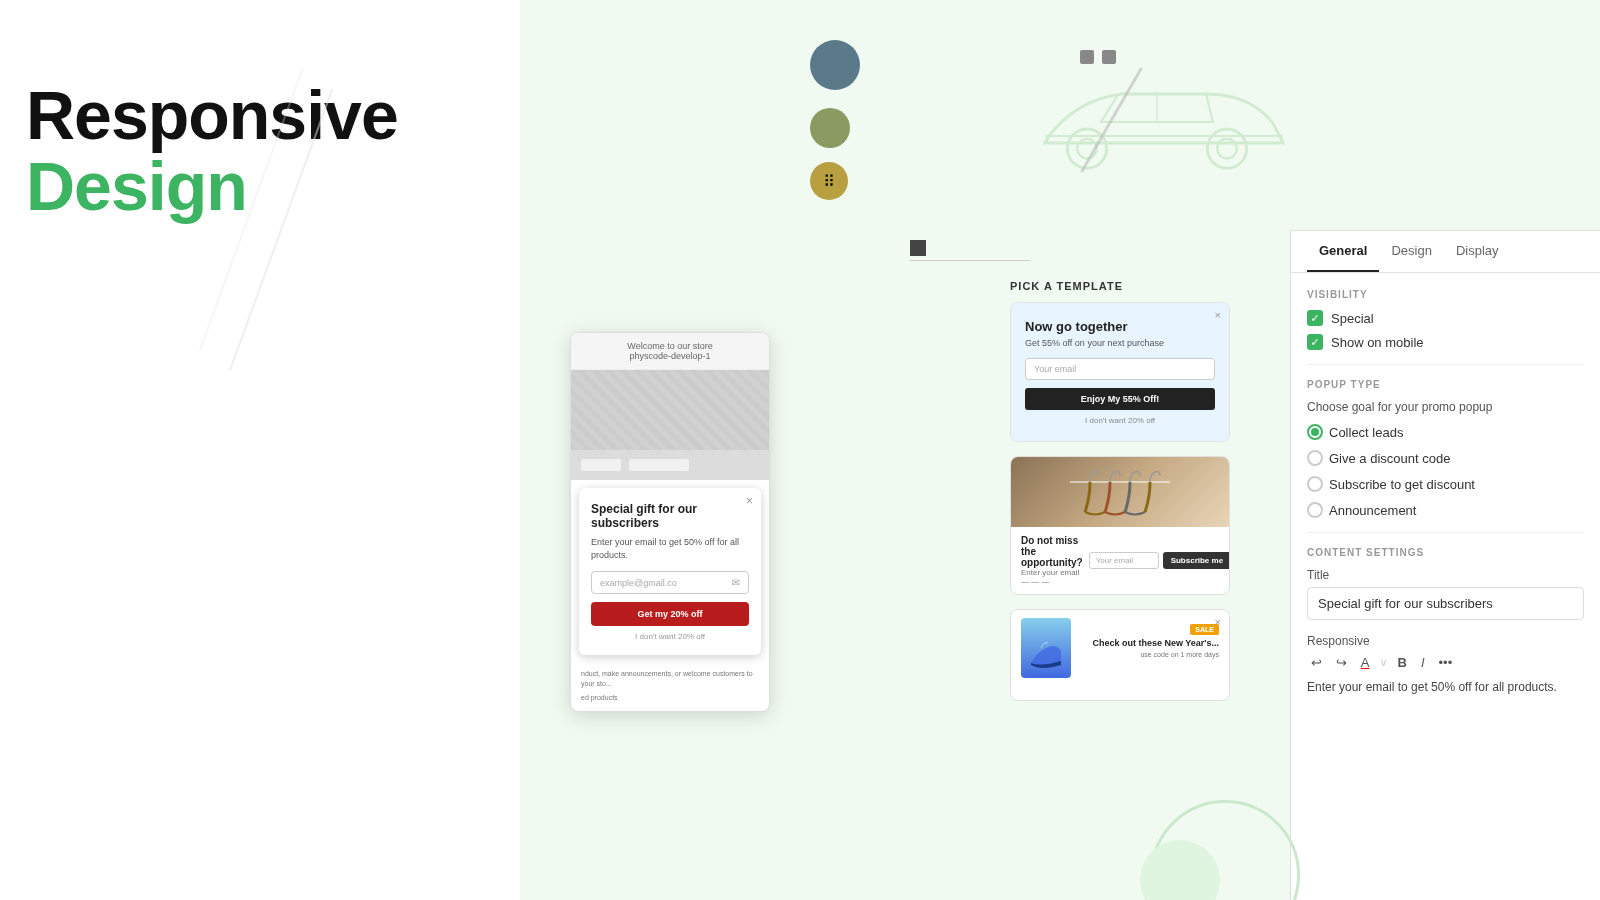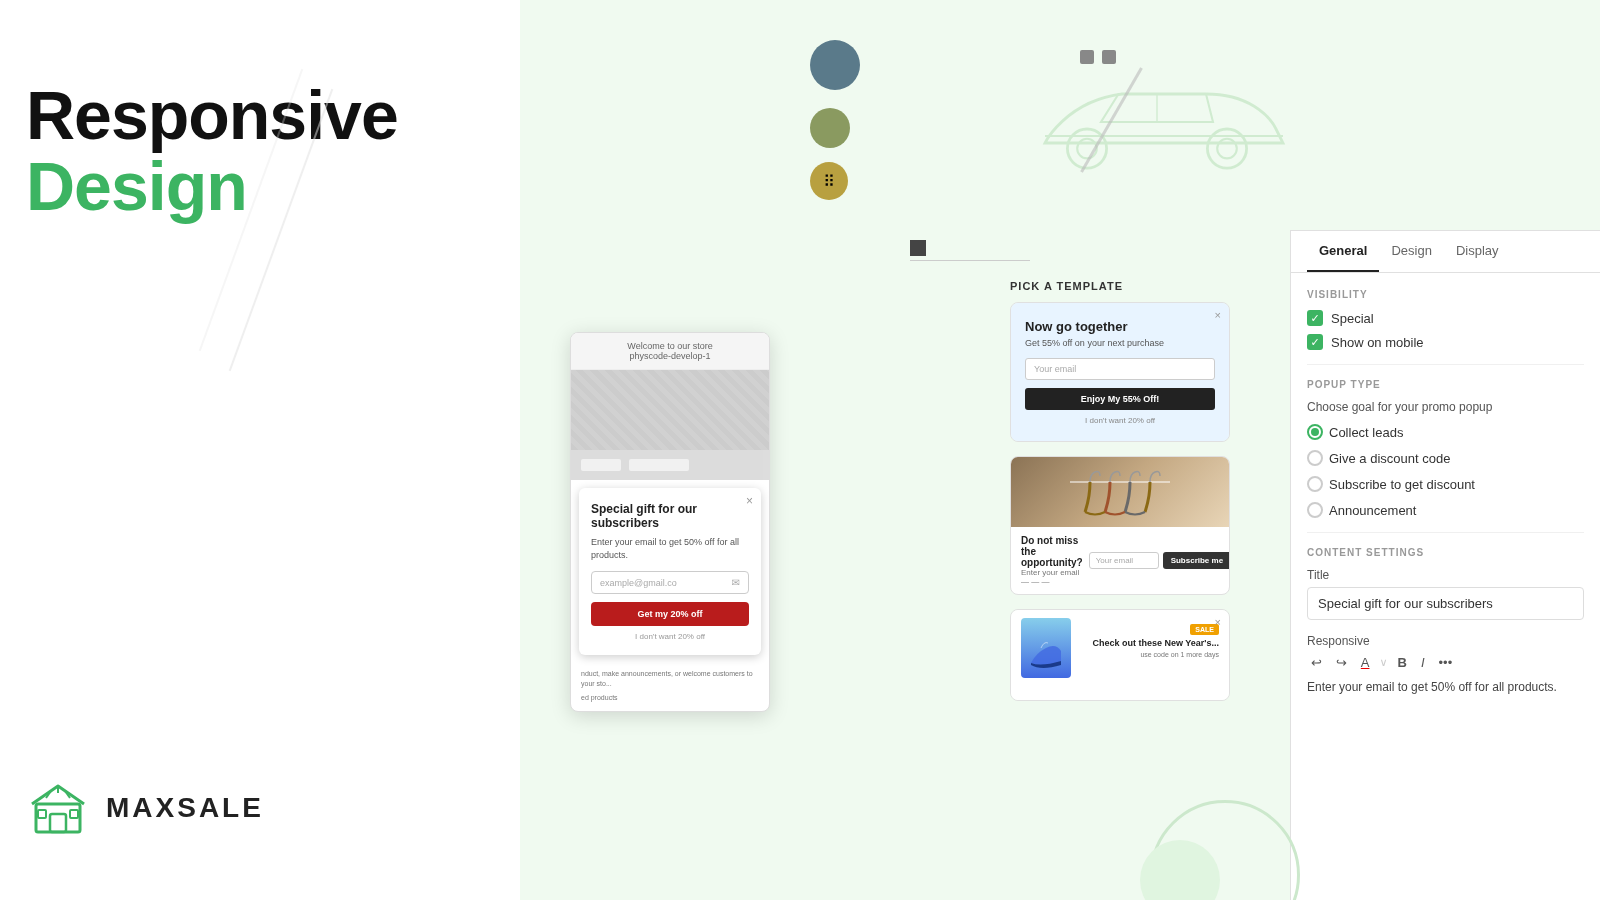"MAXSALE" div.logo-area { html: <div> <svg> <rect></rect> <path></path> <rect></rect> <rect></rect> <rect></rect> <line></line> <line></line> <line></line> </svg> <div>MAXSALE</div> </div> -> none }
